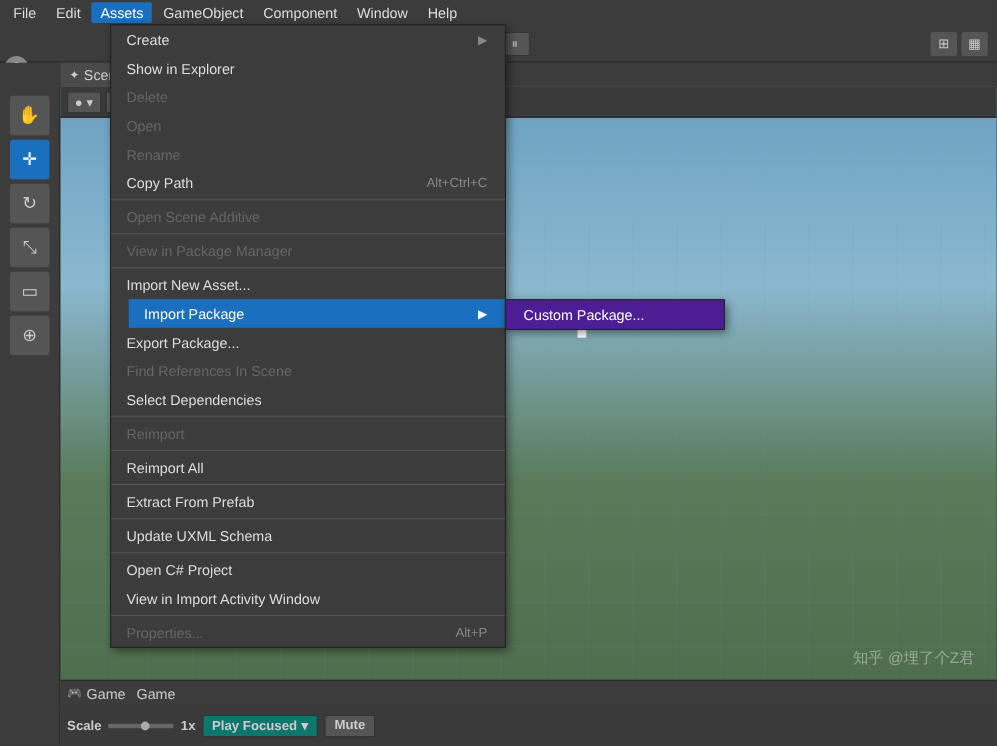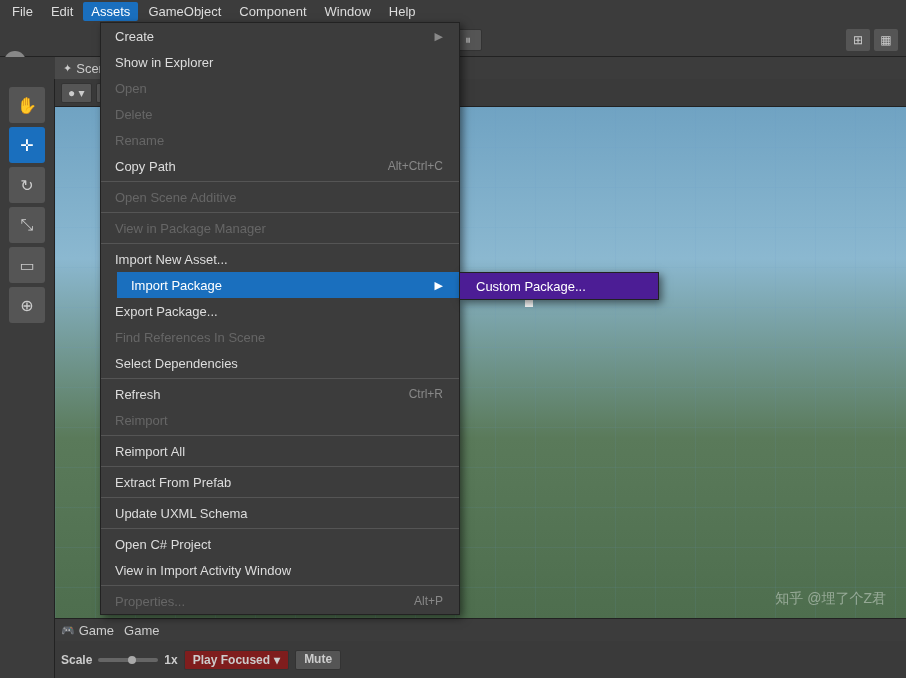"Open" div.menu-item { order: before "Delete" -> after "Delete" }
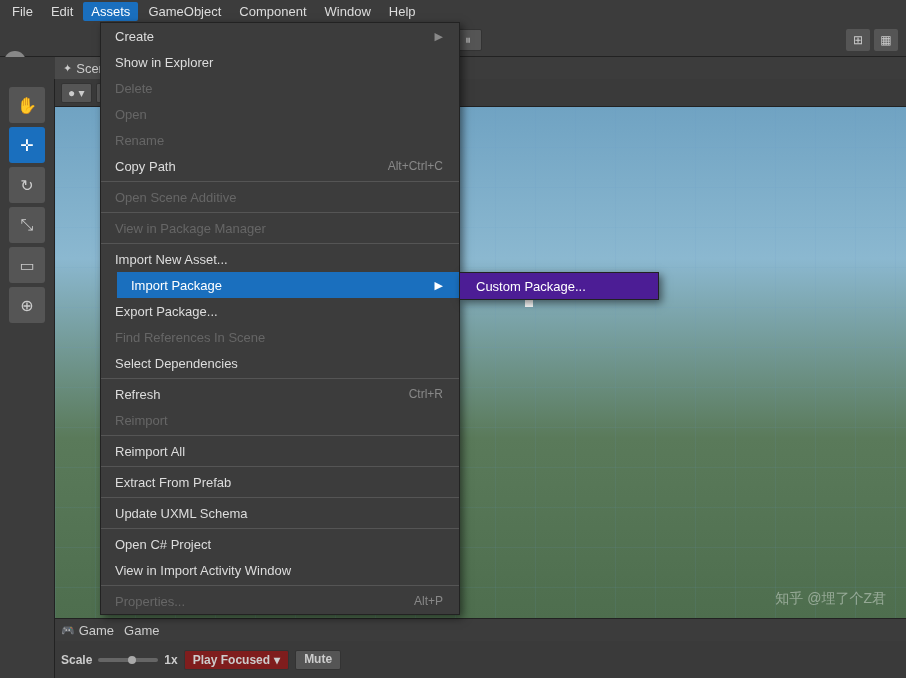"Refresh" div.menu-item { html: <div> <span>Refresh</span> <span>Ctrl+R</span> </div> -> none }
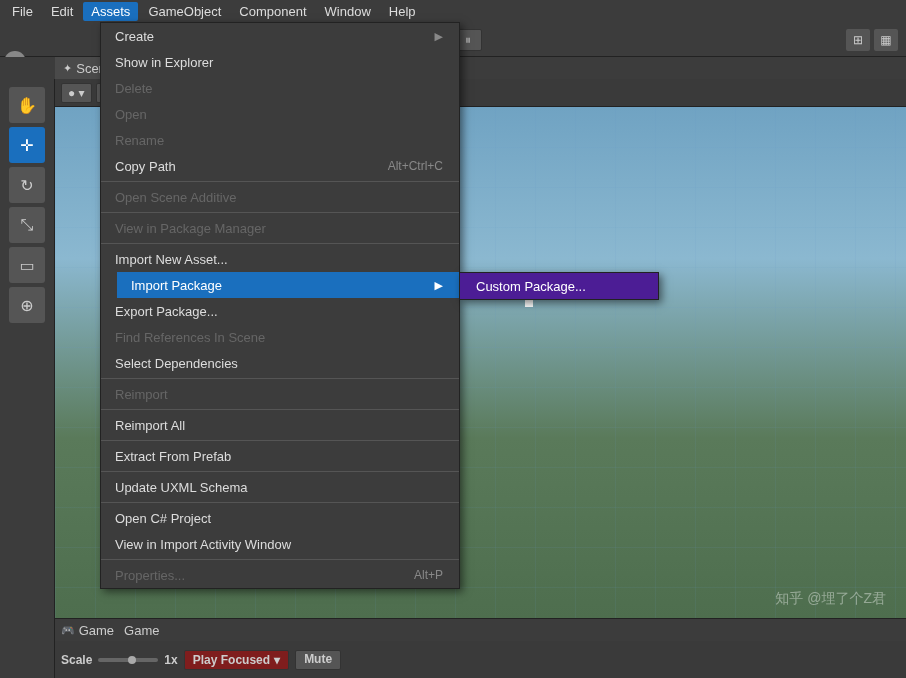"Play Focused" .play-focused-btn { background: #7f1d1d -> #0f766e }
